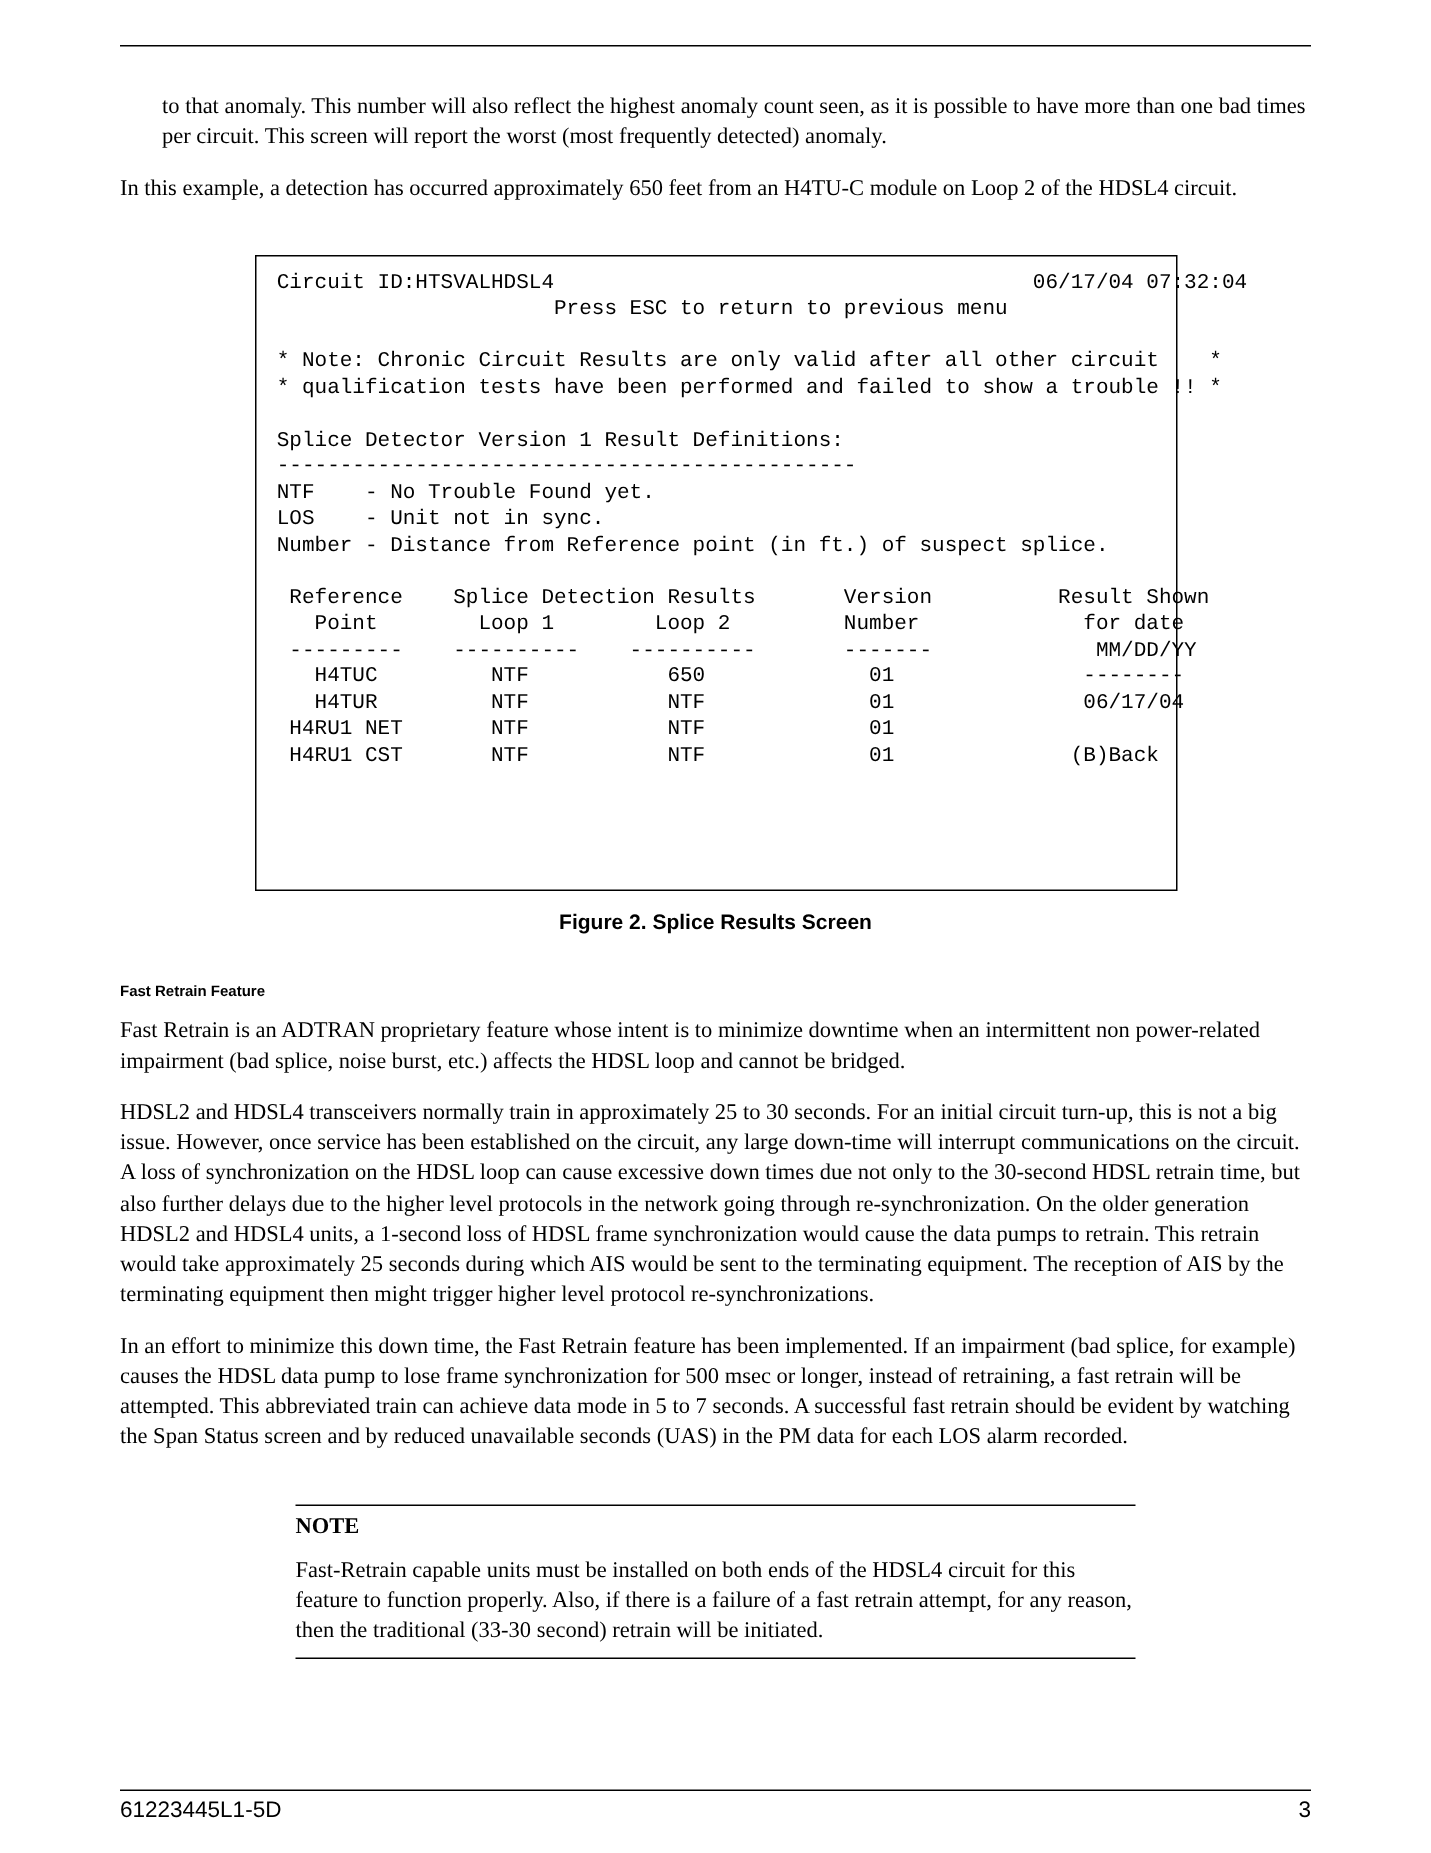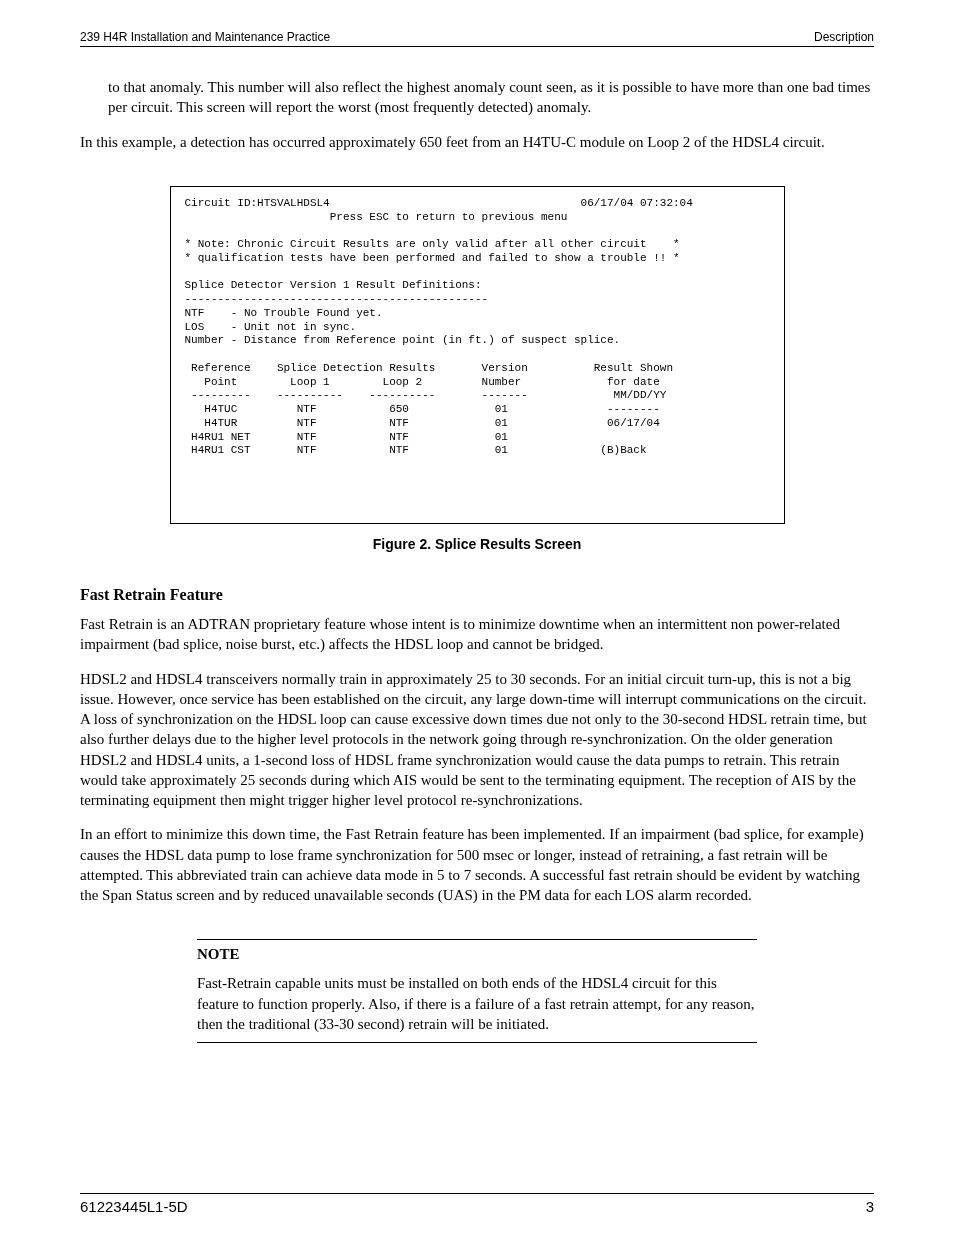"239 H4R Installation and Maintenance" div.header-row { html: <div> <span>239 H4R Installation and Maintenance Practice</span> <span>Description</span> </div> -> none }
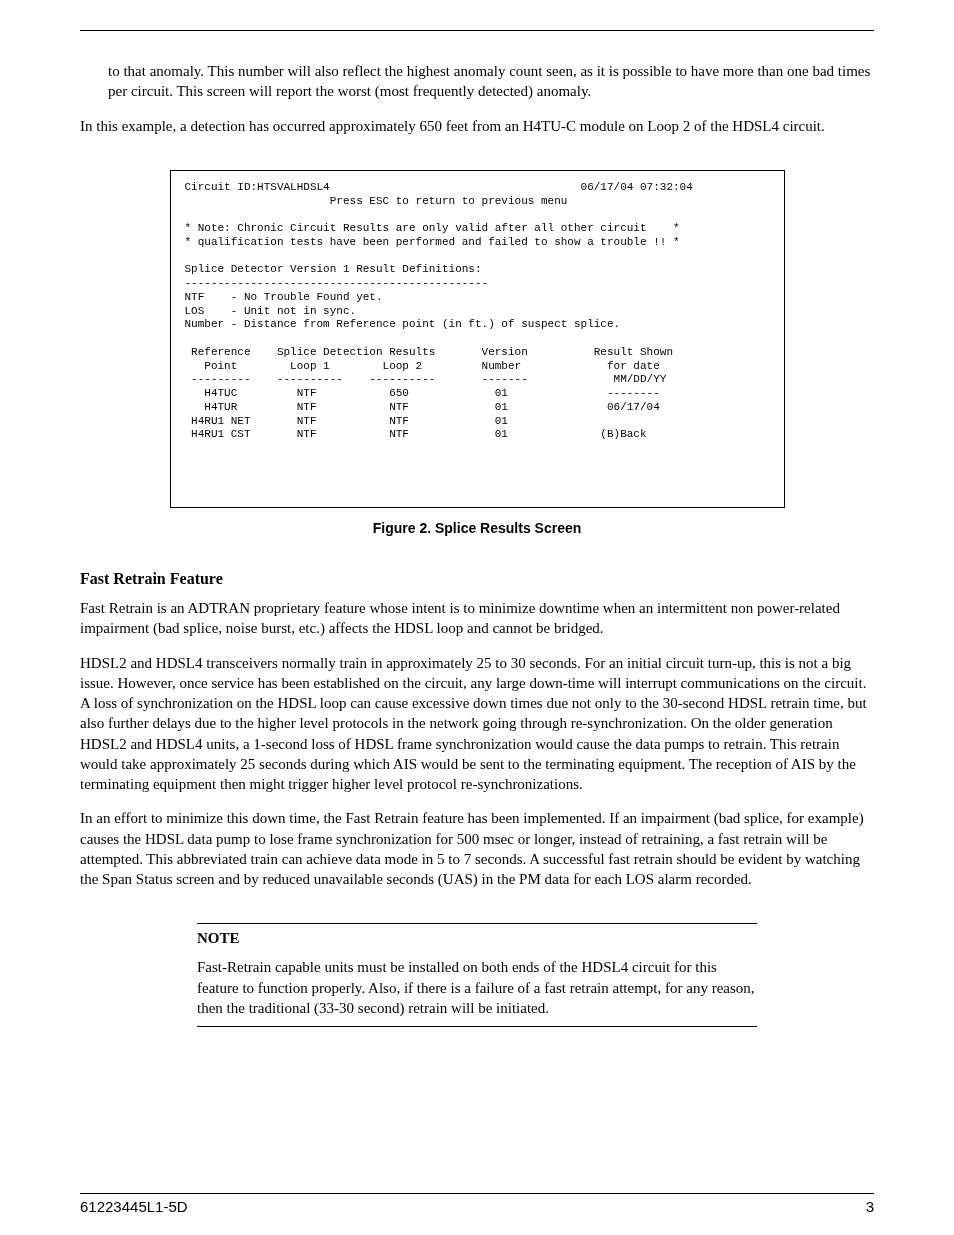"Circuit ID:HTSVALHDSL4 06/17/04 07:32:04" .terminal { font-size: 11px -> 14px }
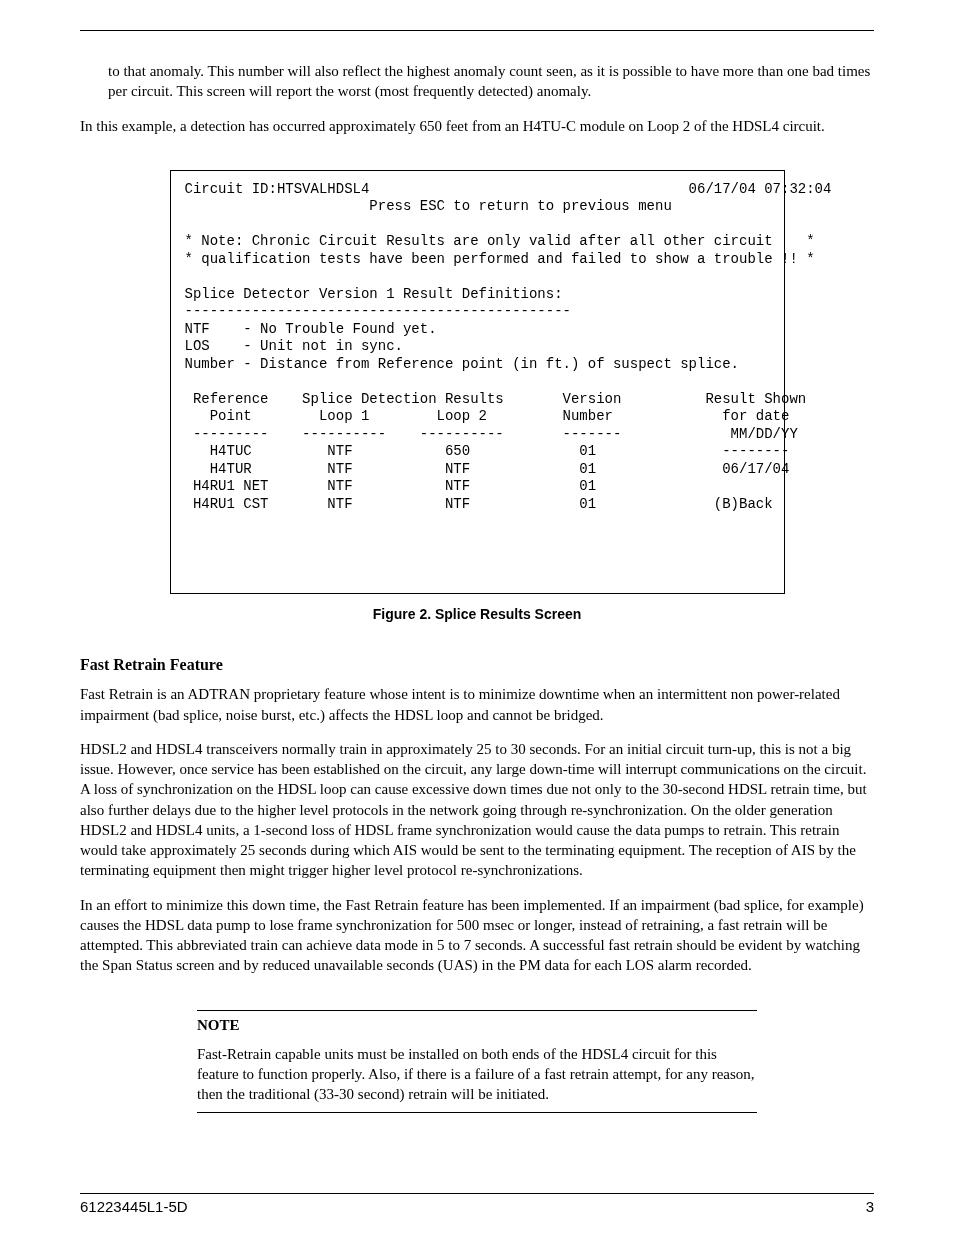"Fast Retrain Feature" .section-head { font-family: Liberation Serif, serif -> Liberation Sans, sans-serif; font-size: 16px -> 10px }
